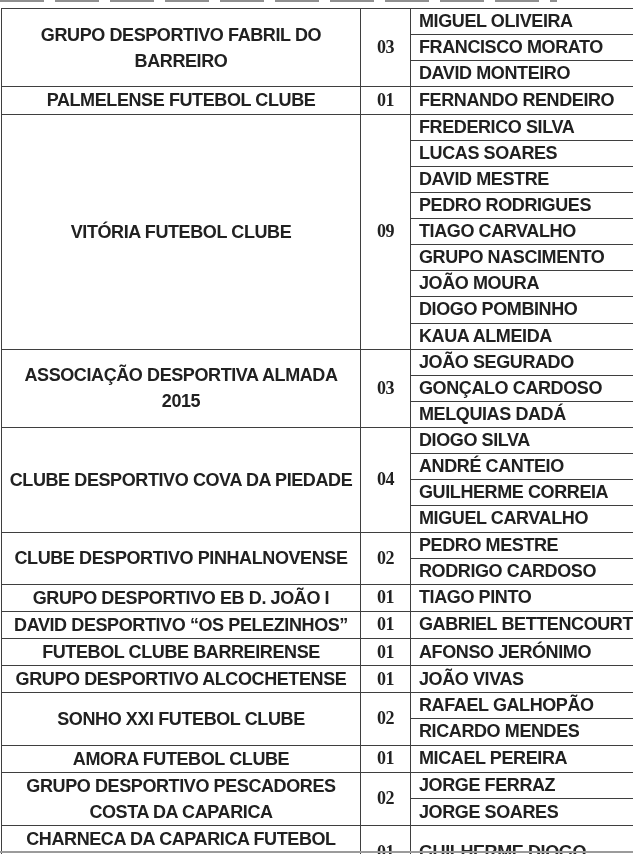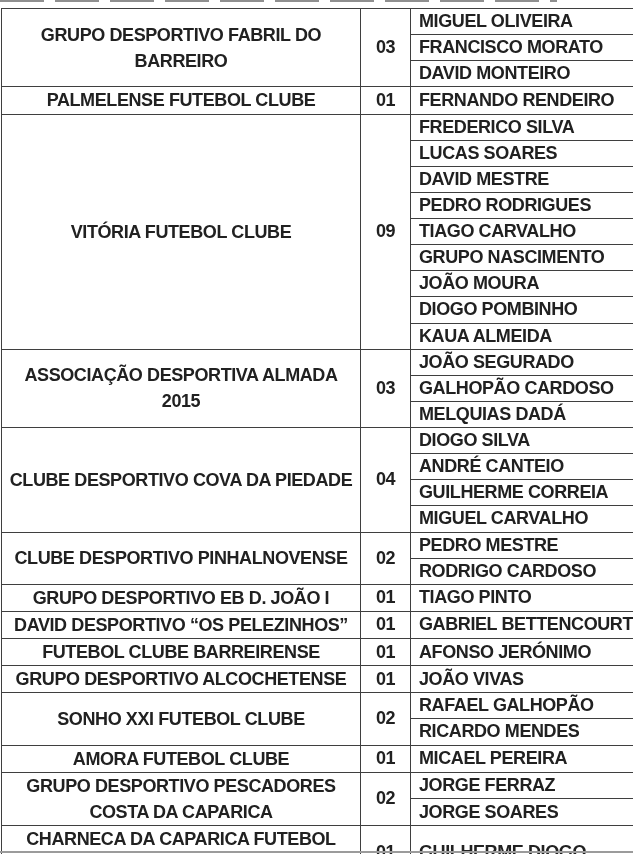"03" td.count { font-family: none -> Liberation Serif, serif }
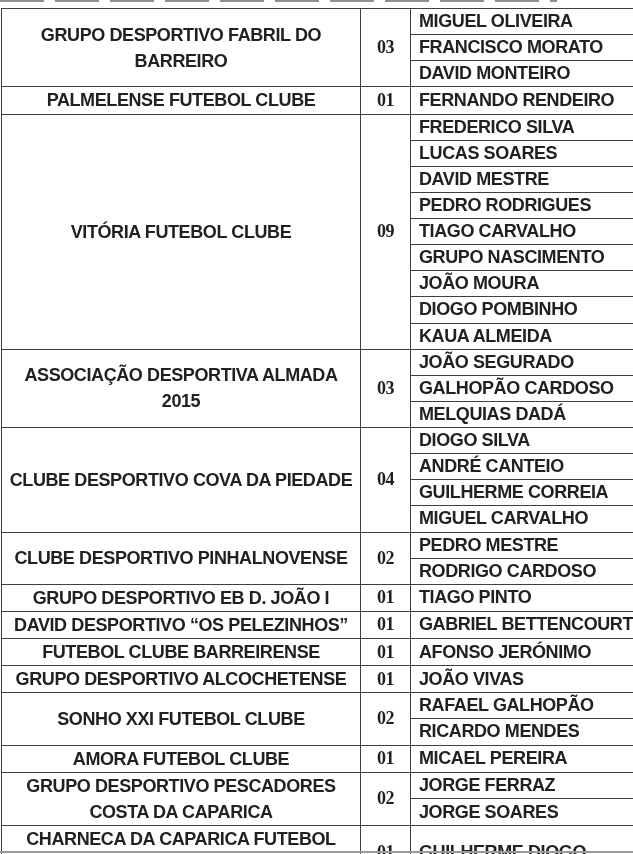"GALHOPÃO CARDOSO" td.player { text: GALHOPÃO -> GONÇALO }
